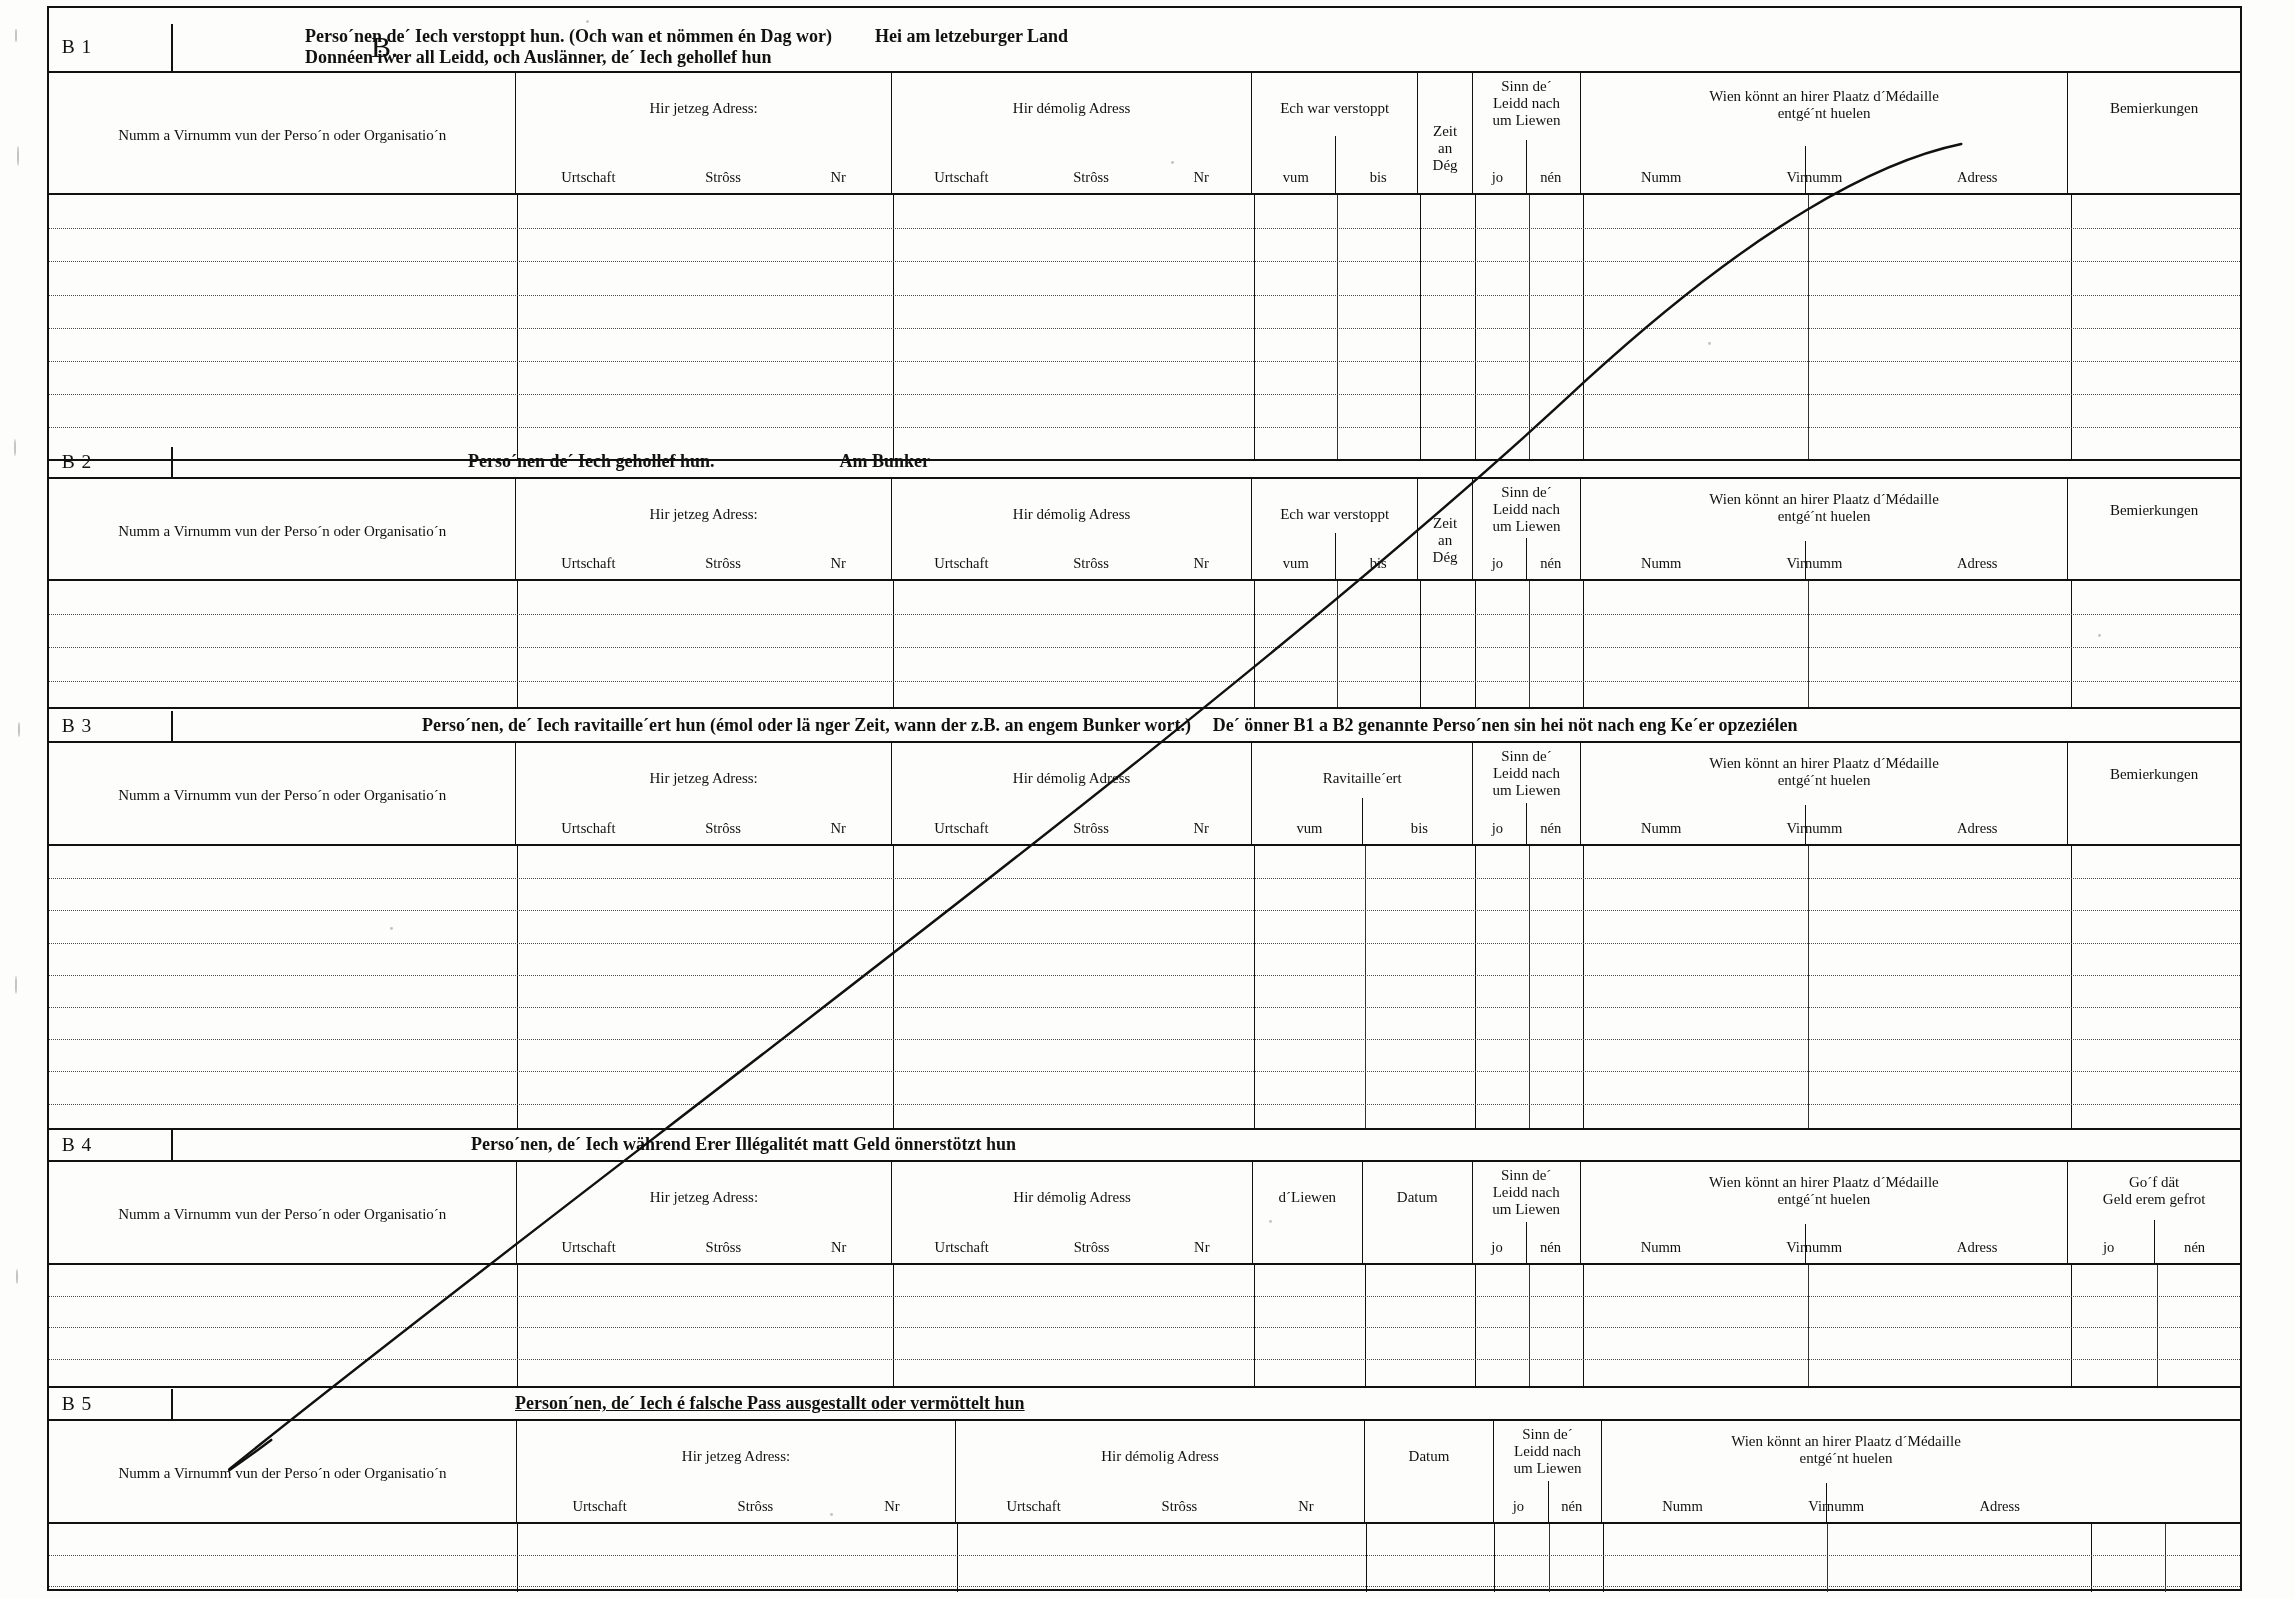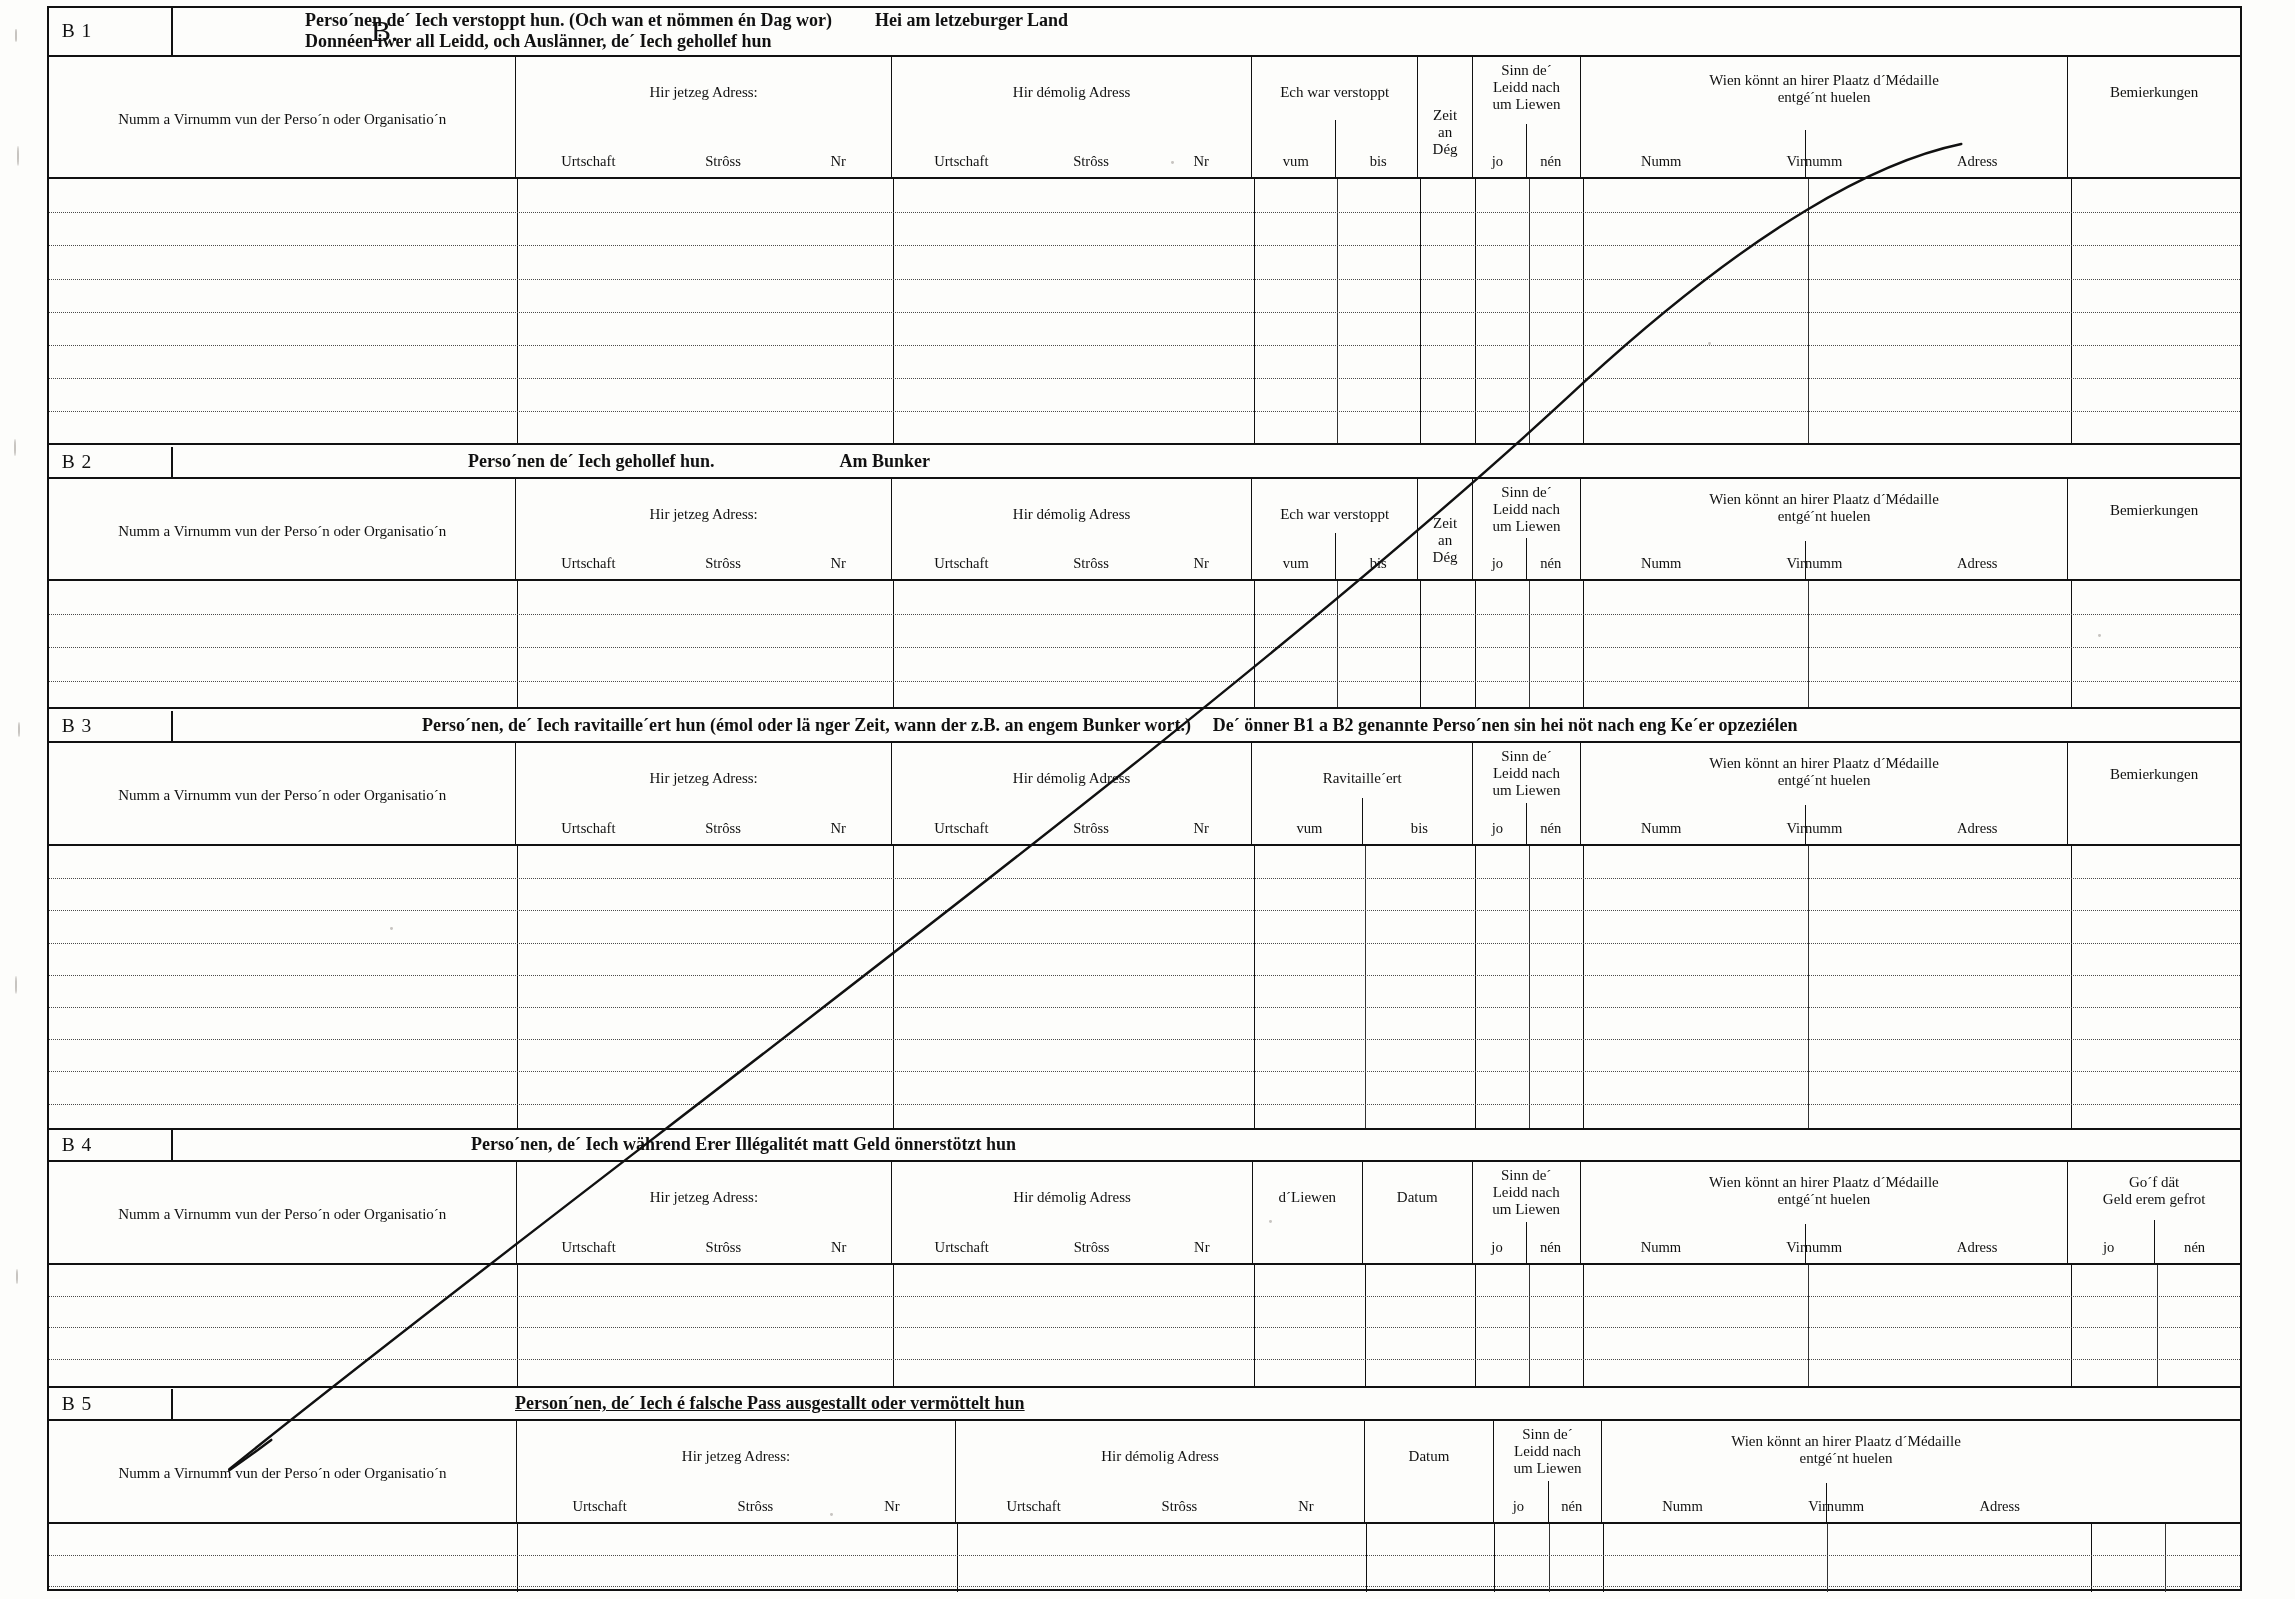"B 1" div.block { top: 0 -> 16px }
